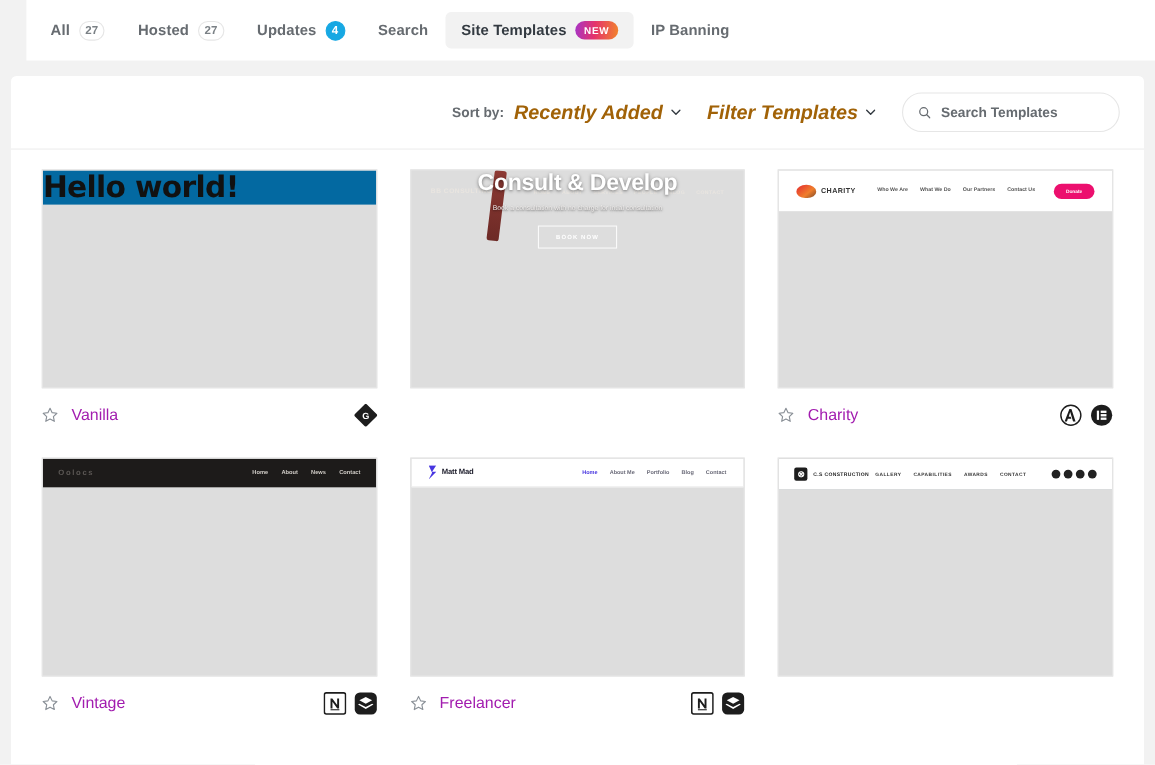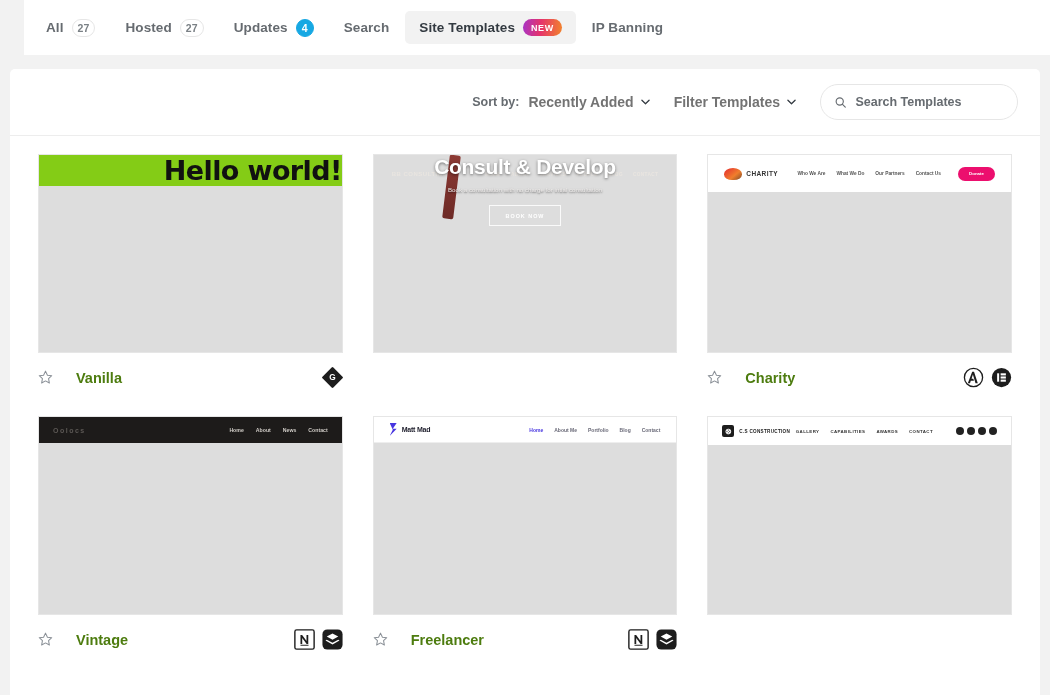"Recently Added" .dd { color: #737373 -> #a16207; font-size: 14px -> 18px; font-style: none -> italic }
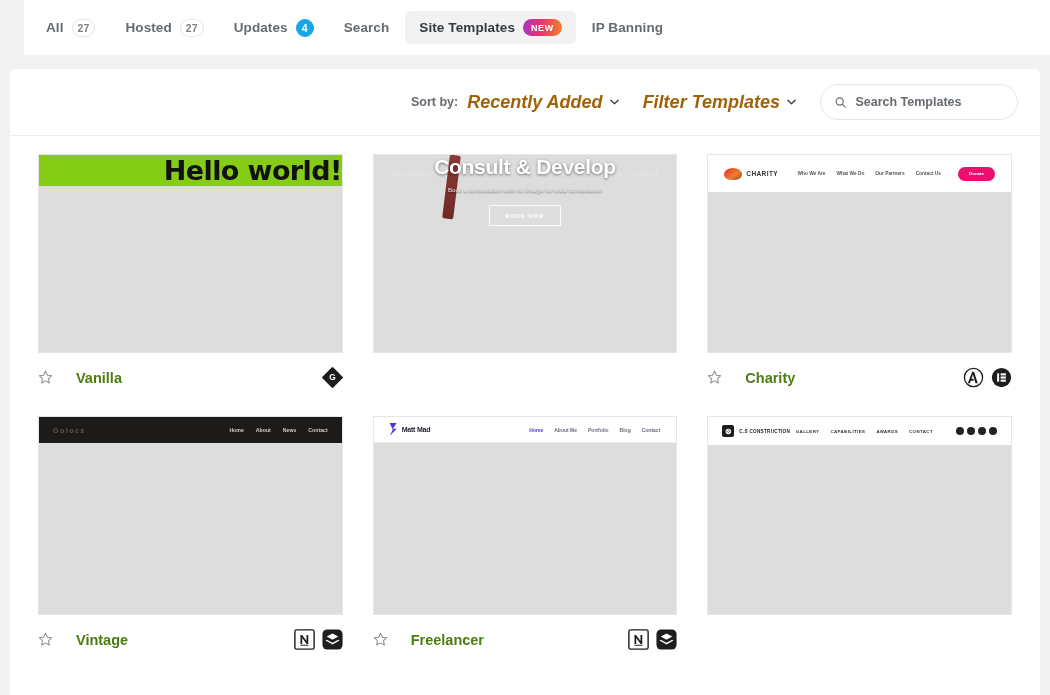"Hello world!" .th-vanilla { background: #84cc16 -> #0369a1; justify-content: flex-end -> flex-start; padding-left: 37px -> none }
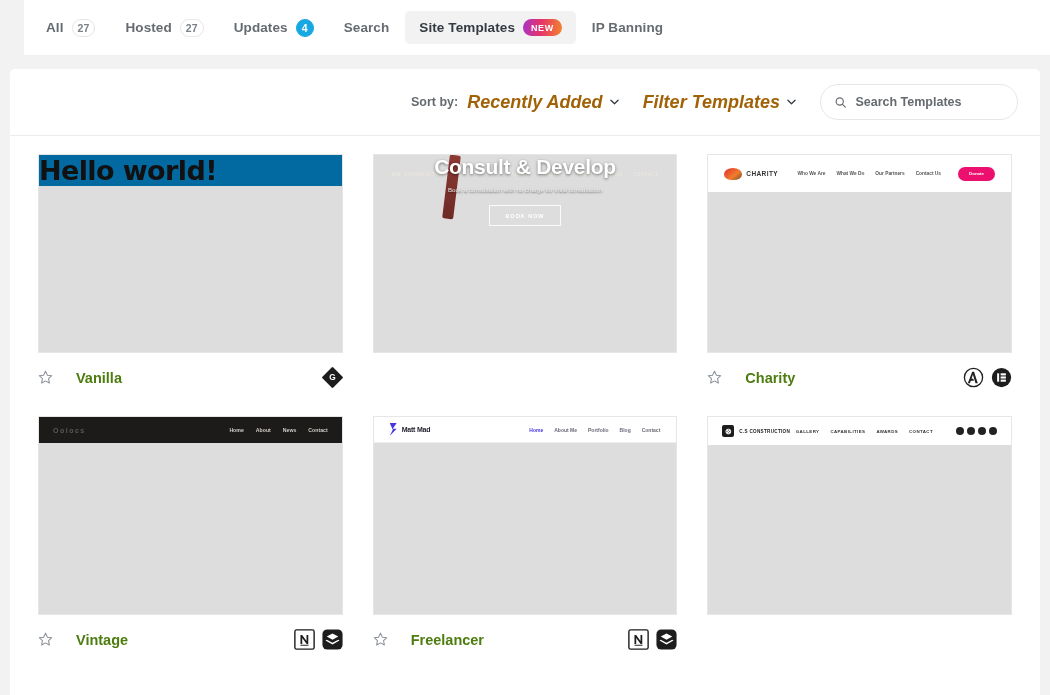"Vanilla" .card-title { color: #4d7c0f -> #a21caf; font-weight: 700 -> 400; margin-left: 11px -> none }
